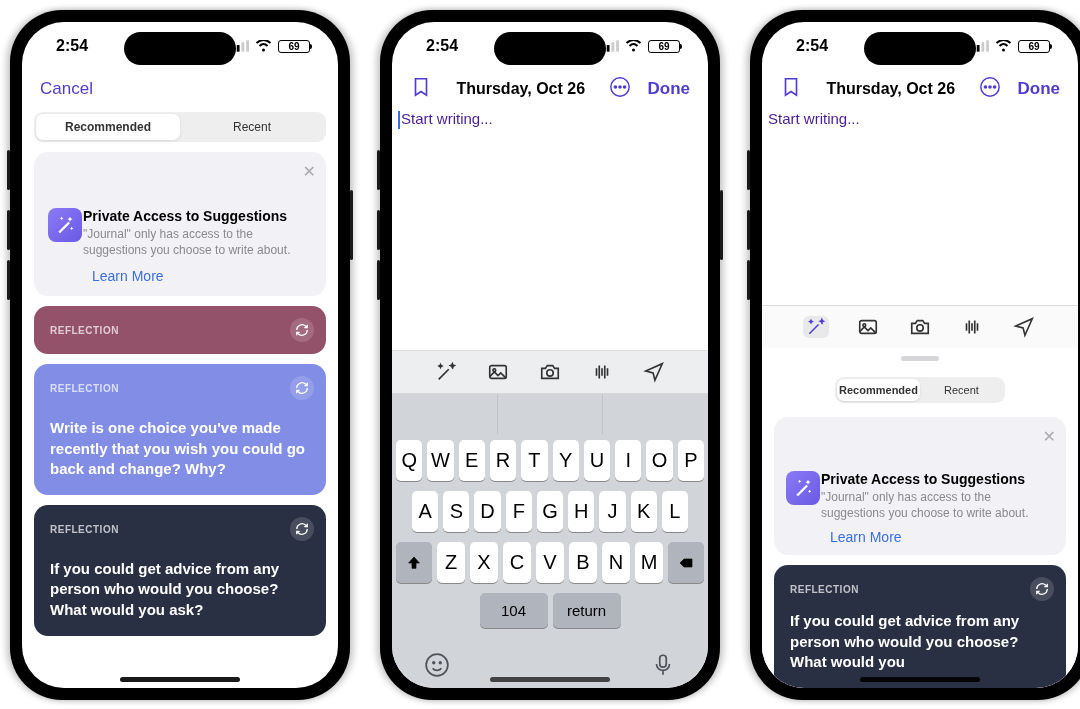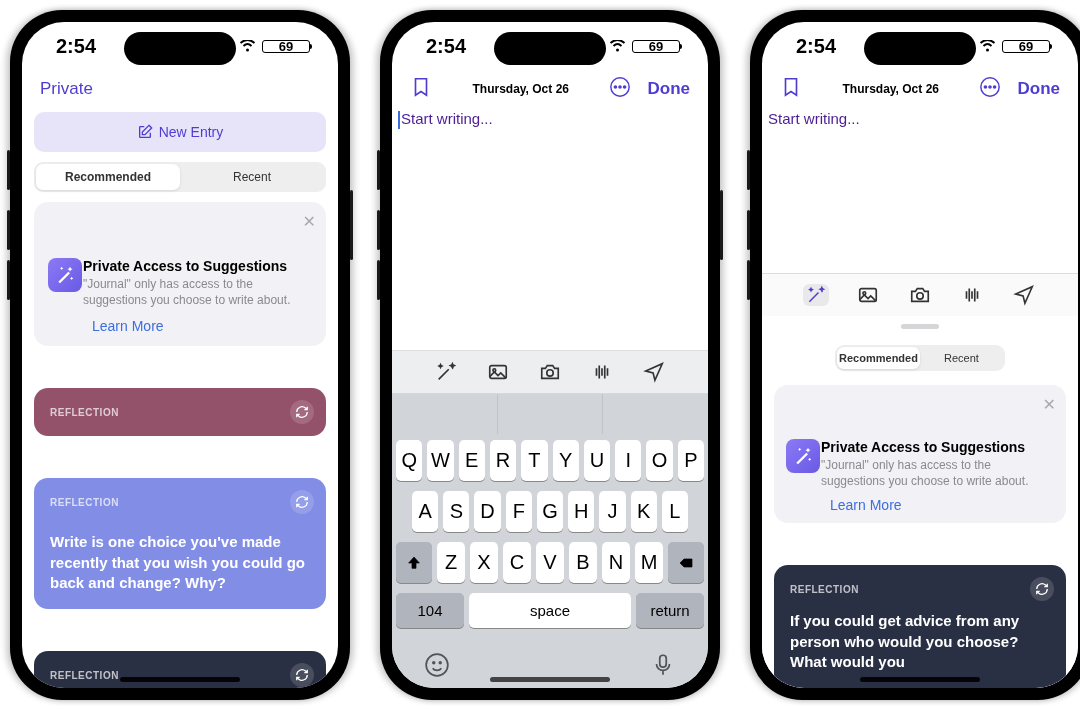"2:54" .statusbar .time { font-size: 20px -> 16px }
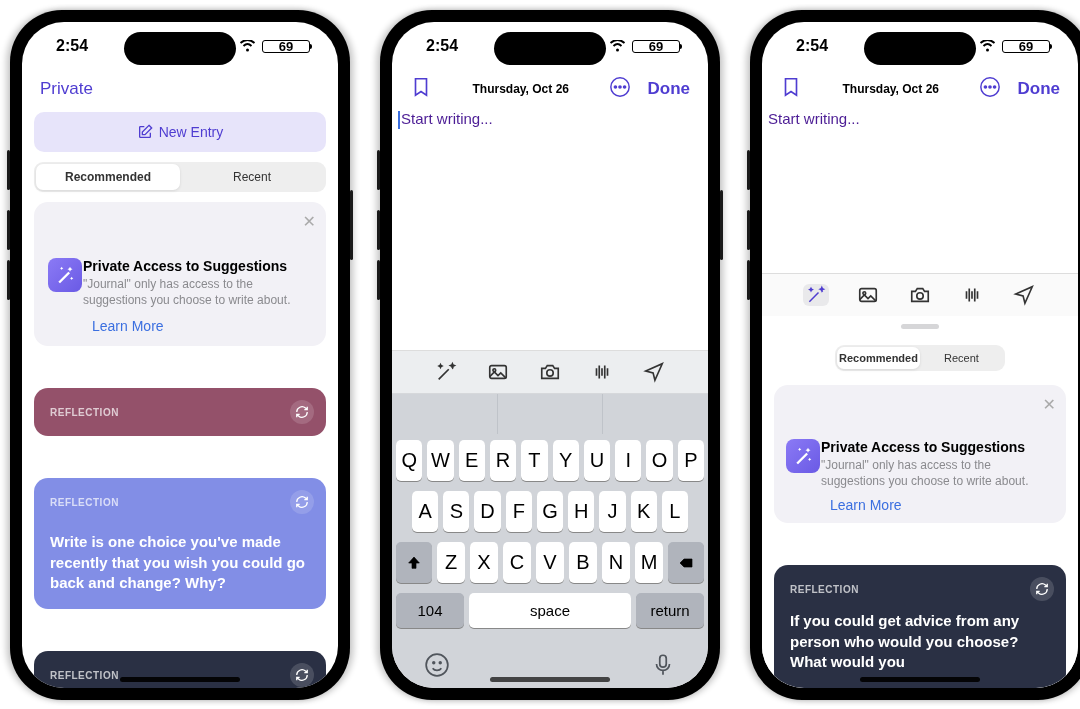"69" .batt { font-size: 13px -> 10px; width: 48px -> 32px }
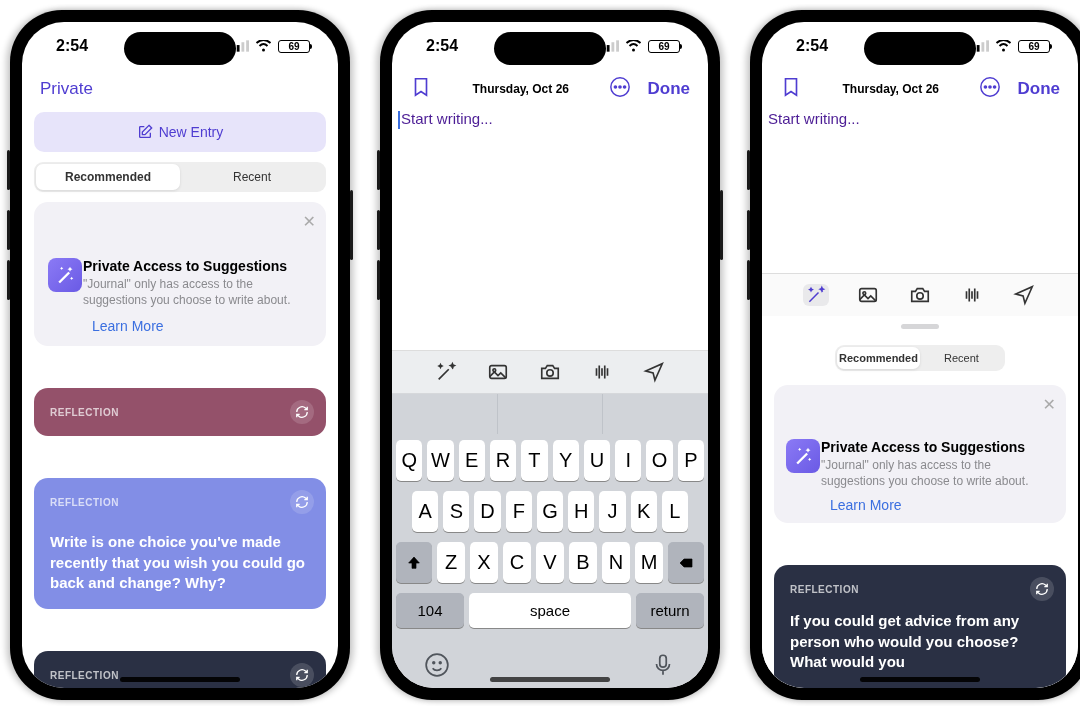"Private" span.nav-link { text: Private -> Cancel }
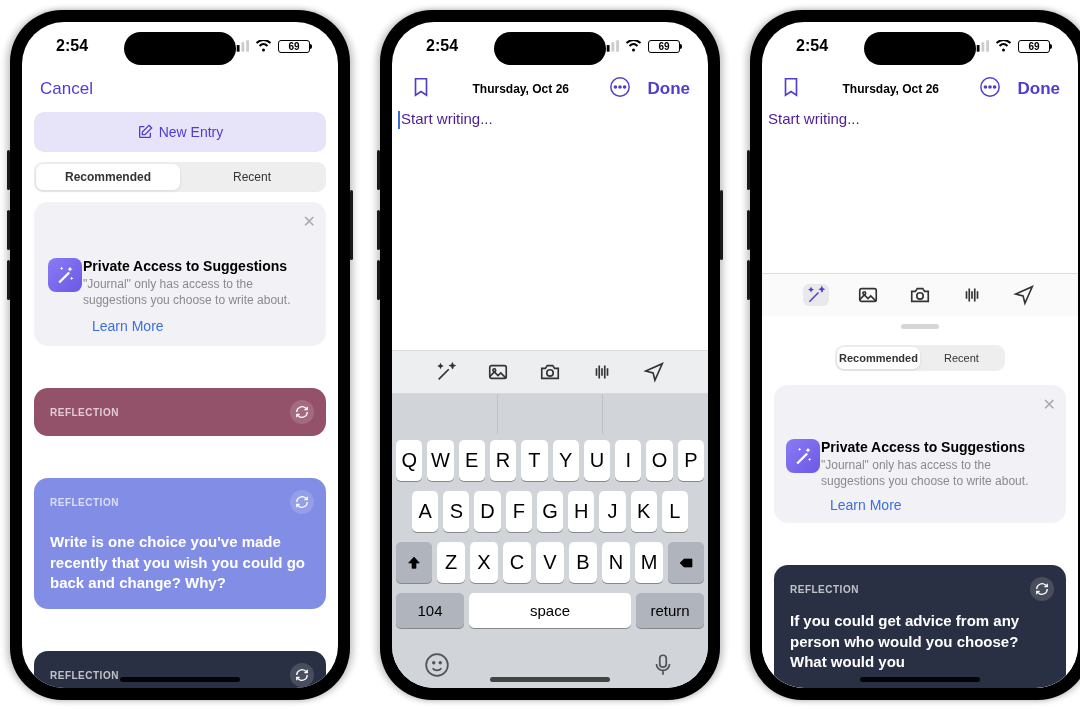"Thursday, Oct 26" .nav-title { font-size: 12px -> 16px }
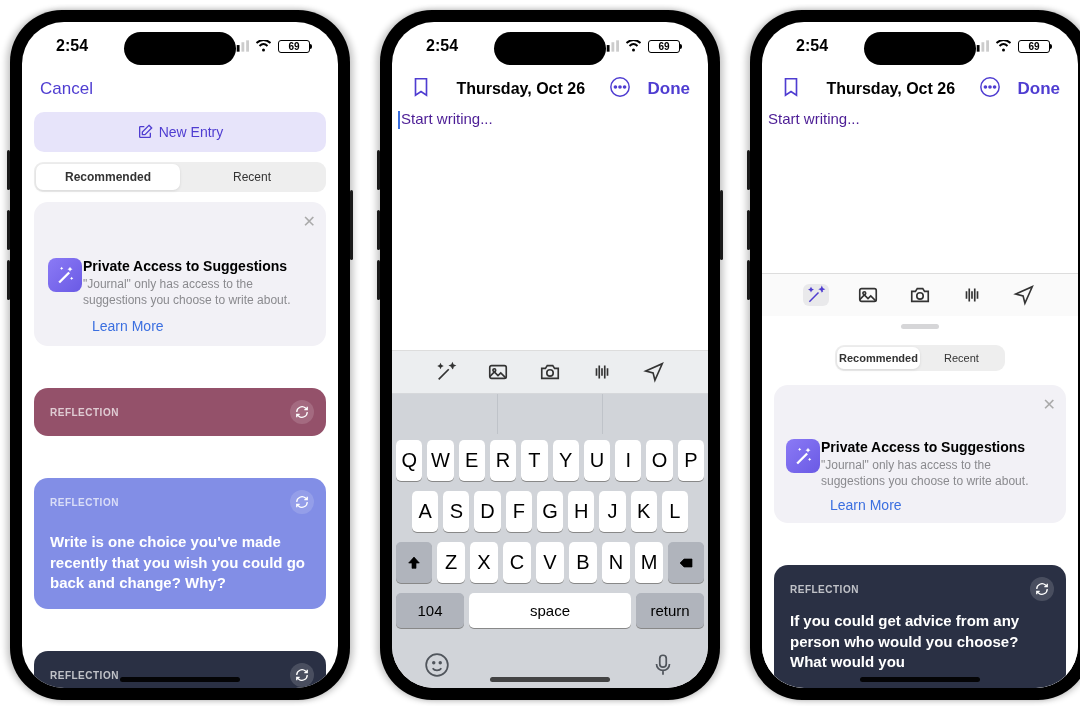"New Entry" div.newentry { html: <div> <svg> <path></path> </svg> <span>New Entry</span> </div> -> none }
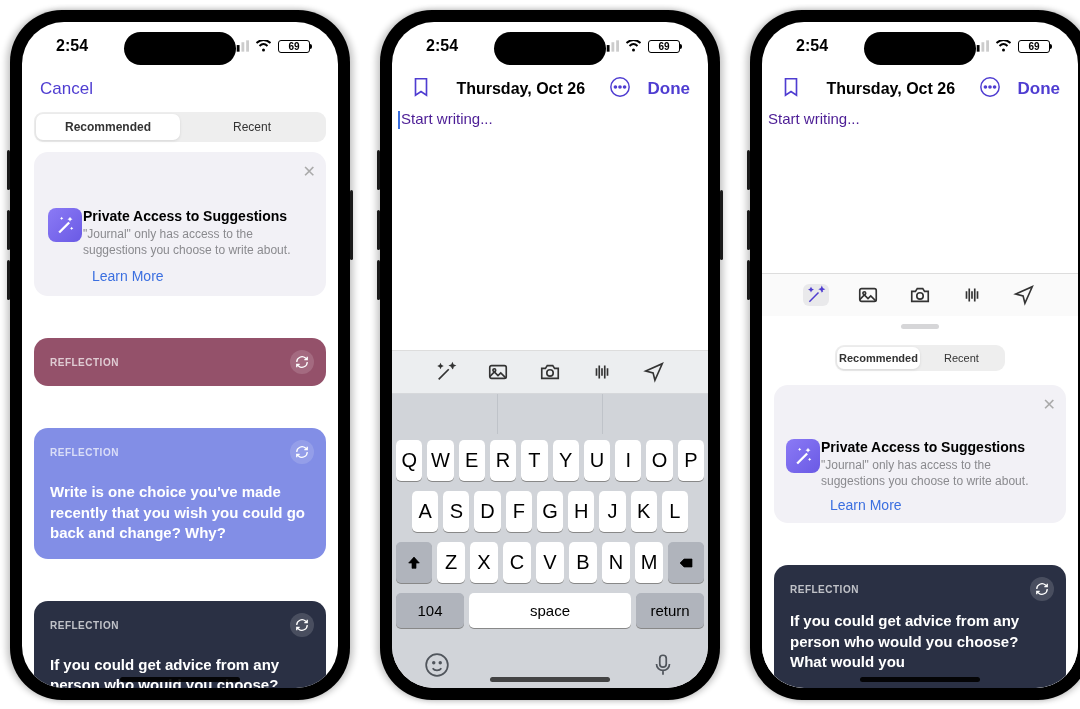"REFLECTION" .prompt { margin-top: 32px -> none }
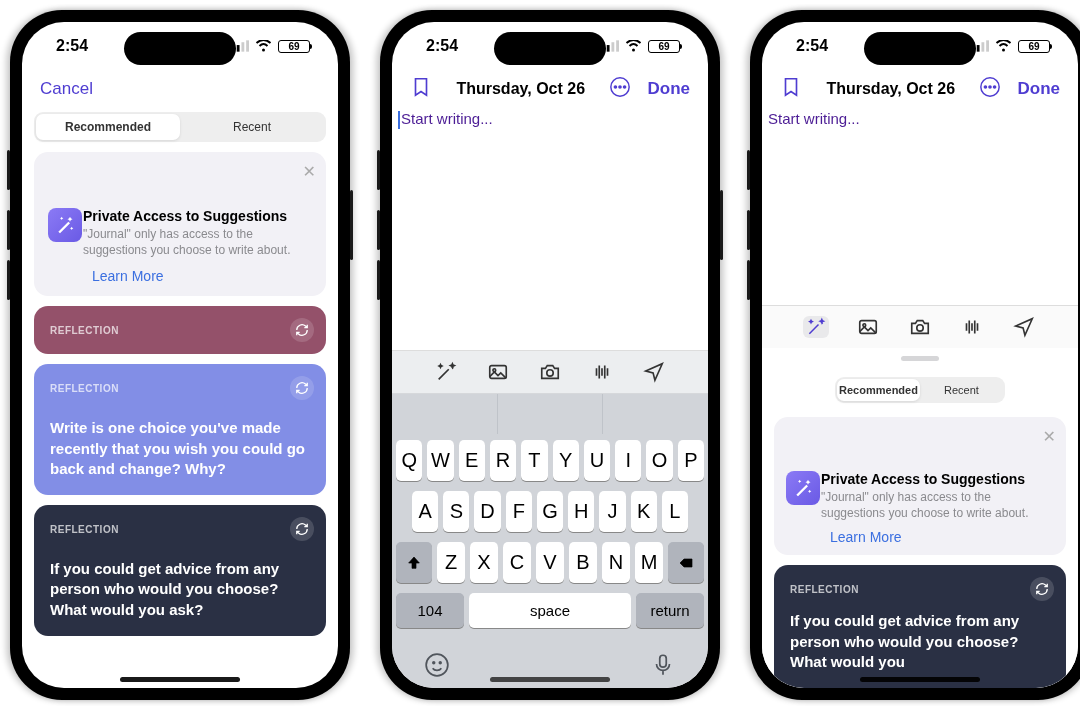"space" div.key { html: <div>space</div> -> none }
